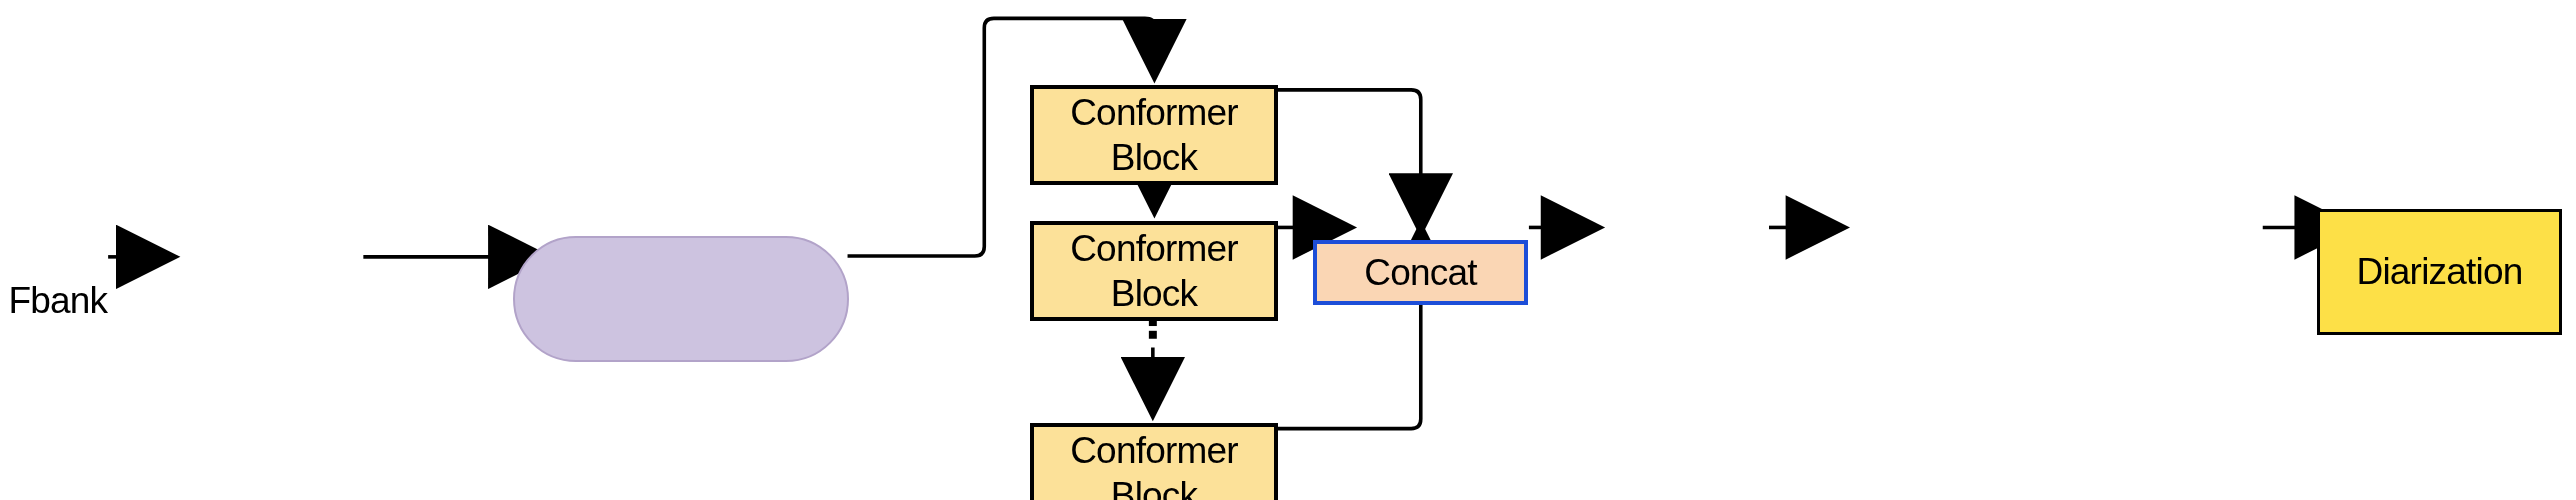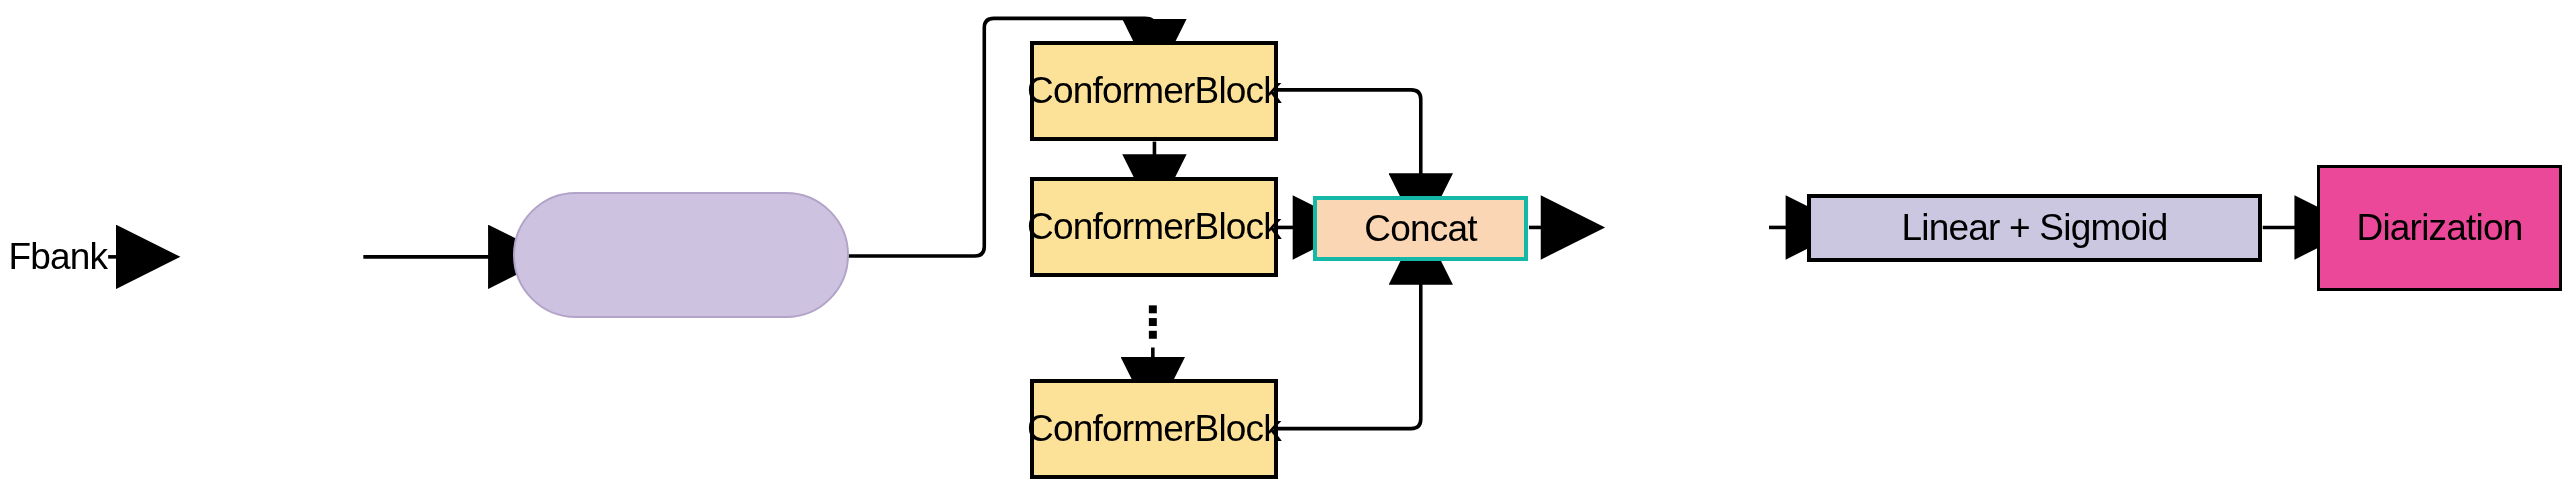"Conformer" .node { flex-direction: row -> column; margin-top: none -> 44px }
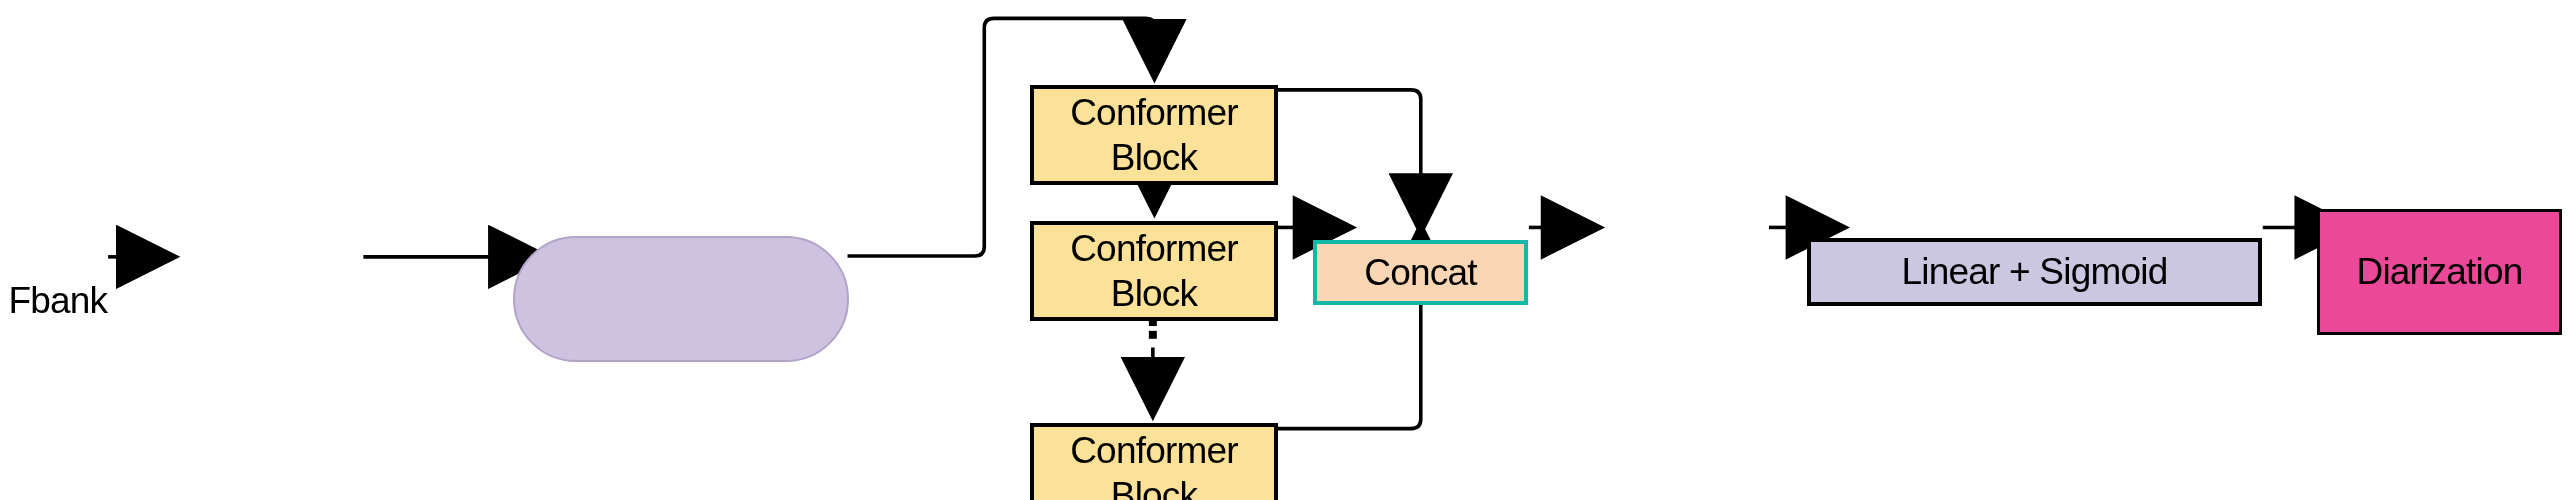"Concat" .n-concat { border: 4px solid #14b8a6 -> 4px solid #1d4ed8 }
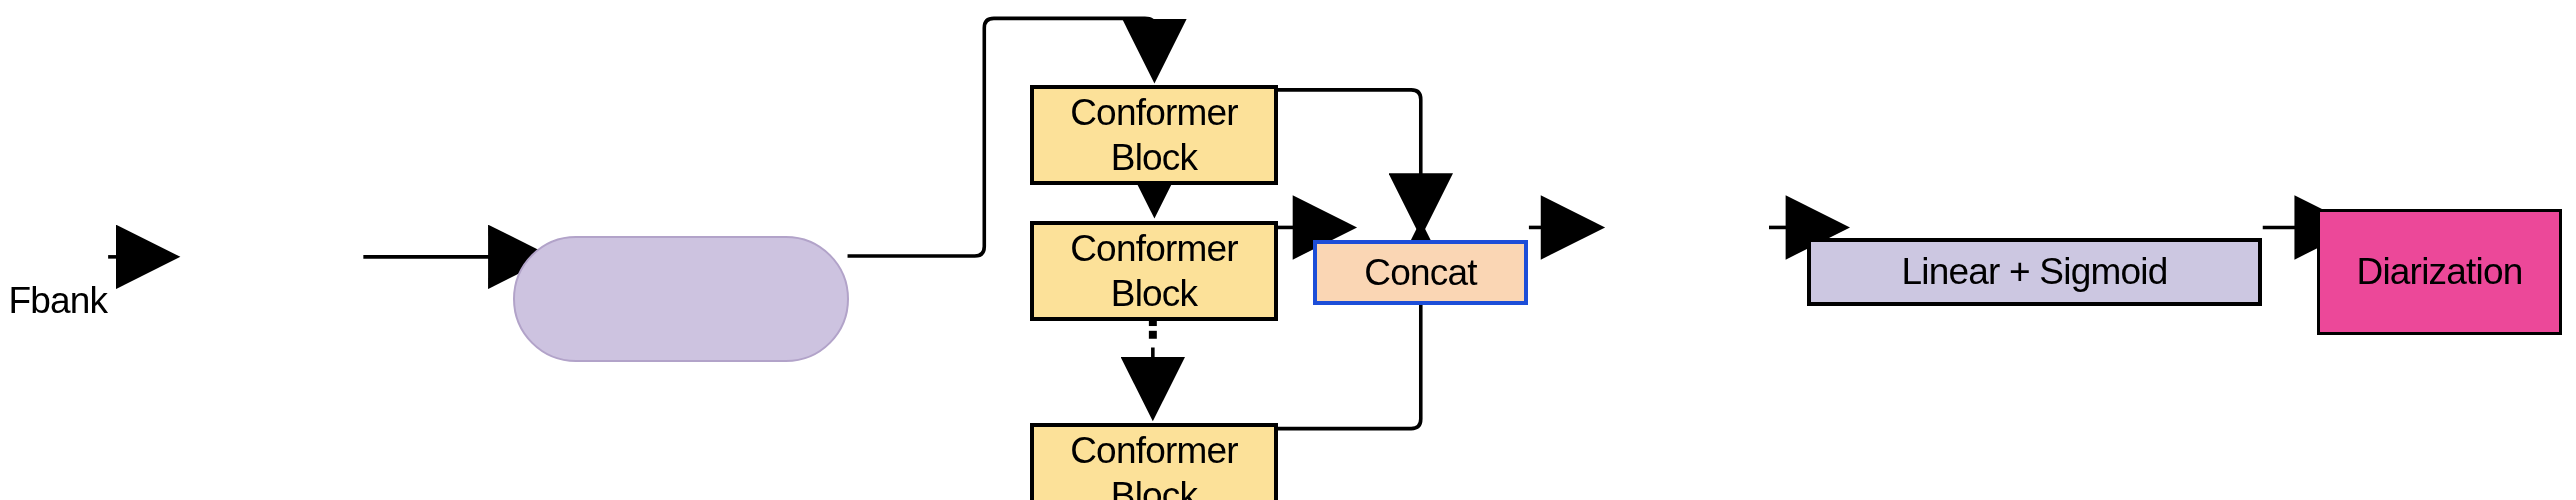"Linear + Sigmoid" div.node { html: <div> <span>Linear + Sigmoid</span> </div> -> none }
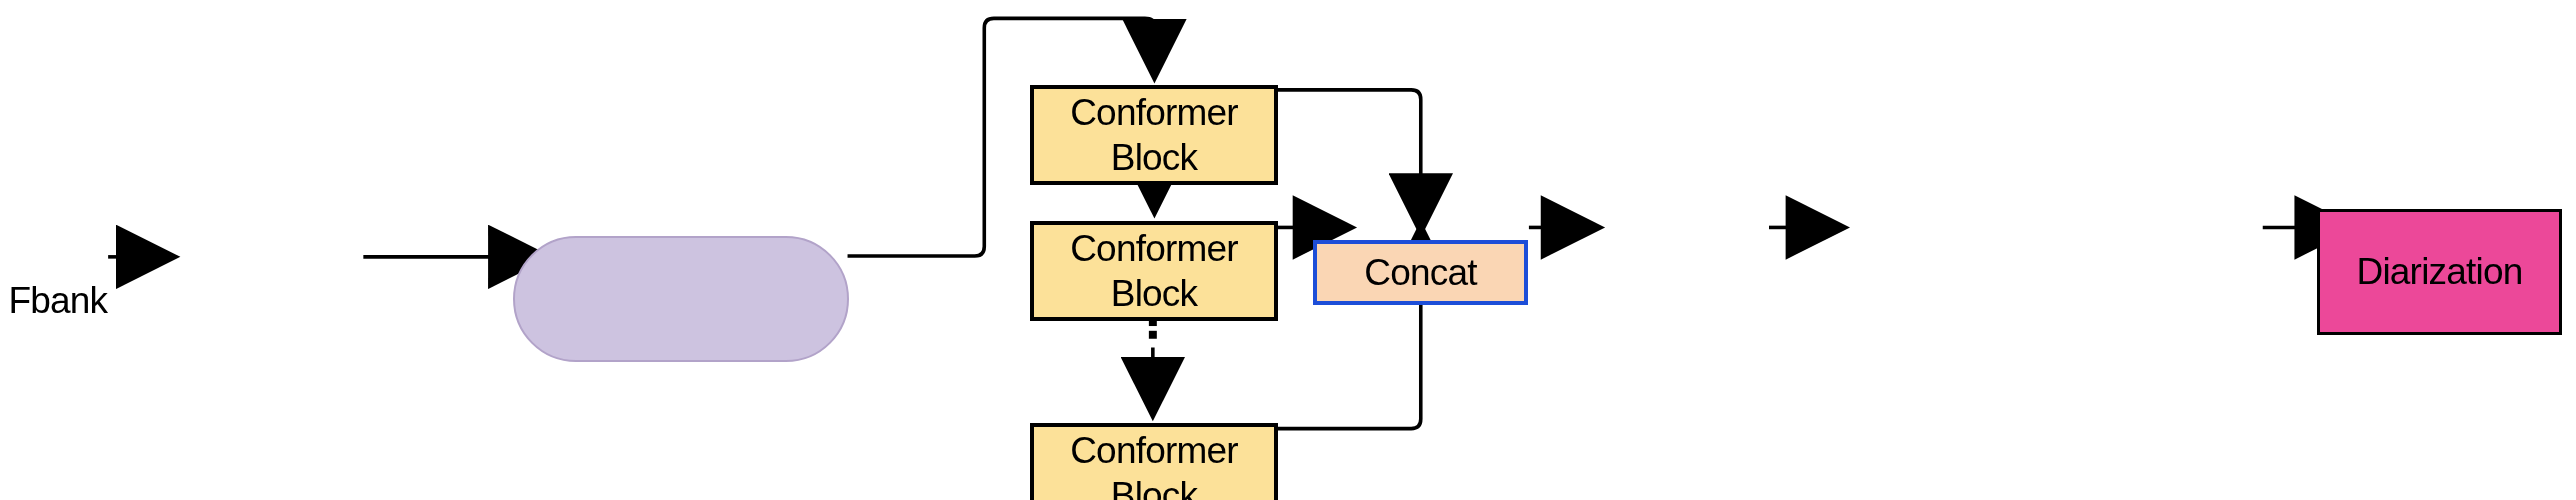"Diarization" .n-outputs { background: #ec4899 -> #fde047 }
